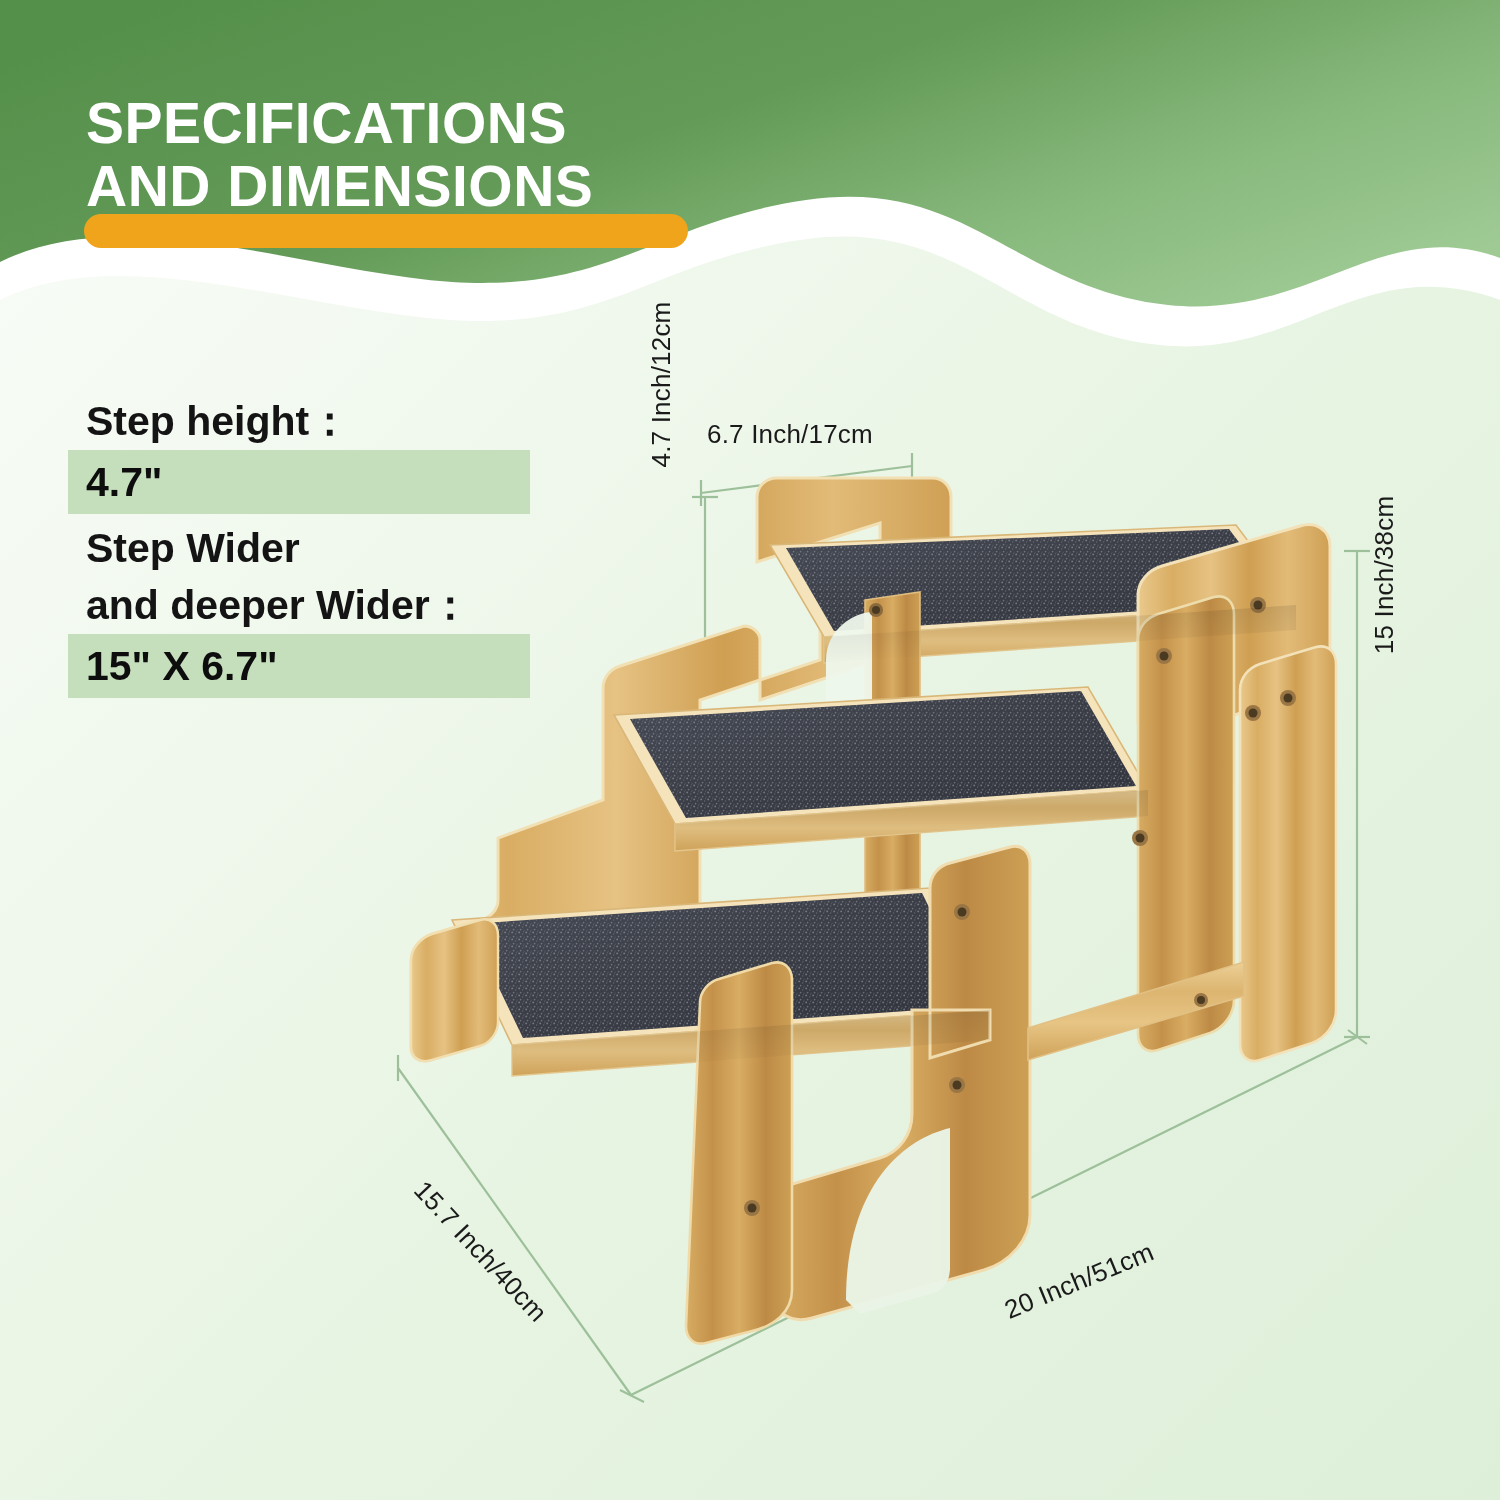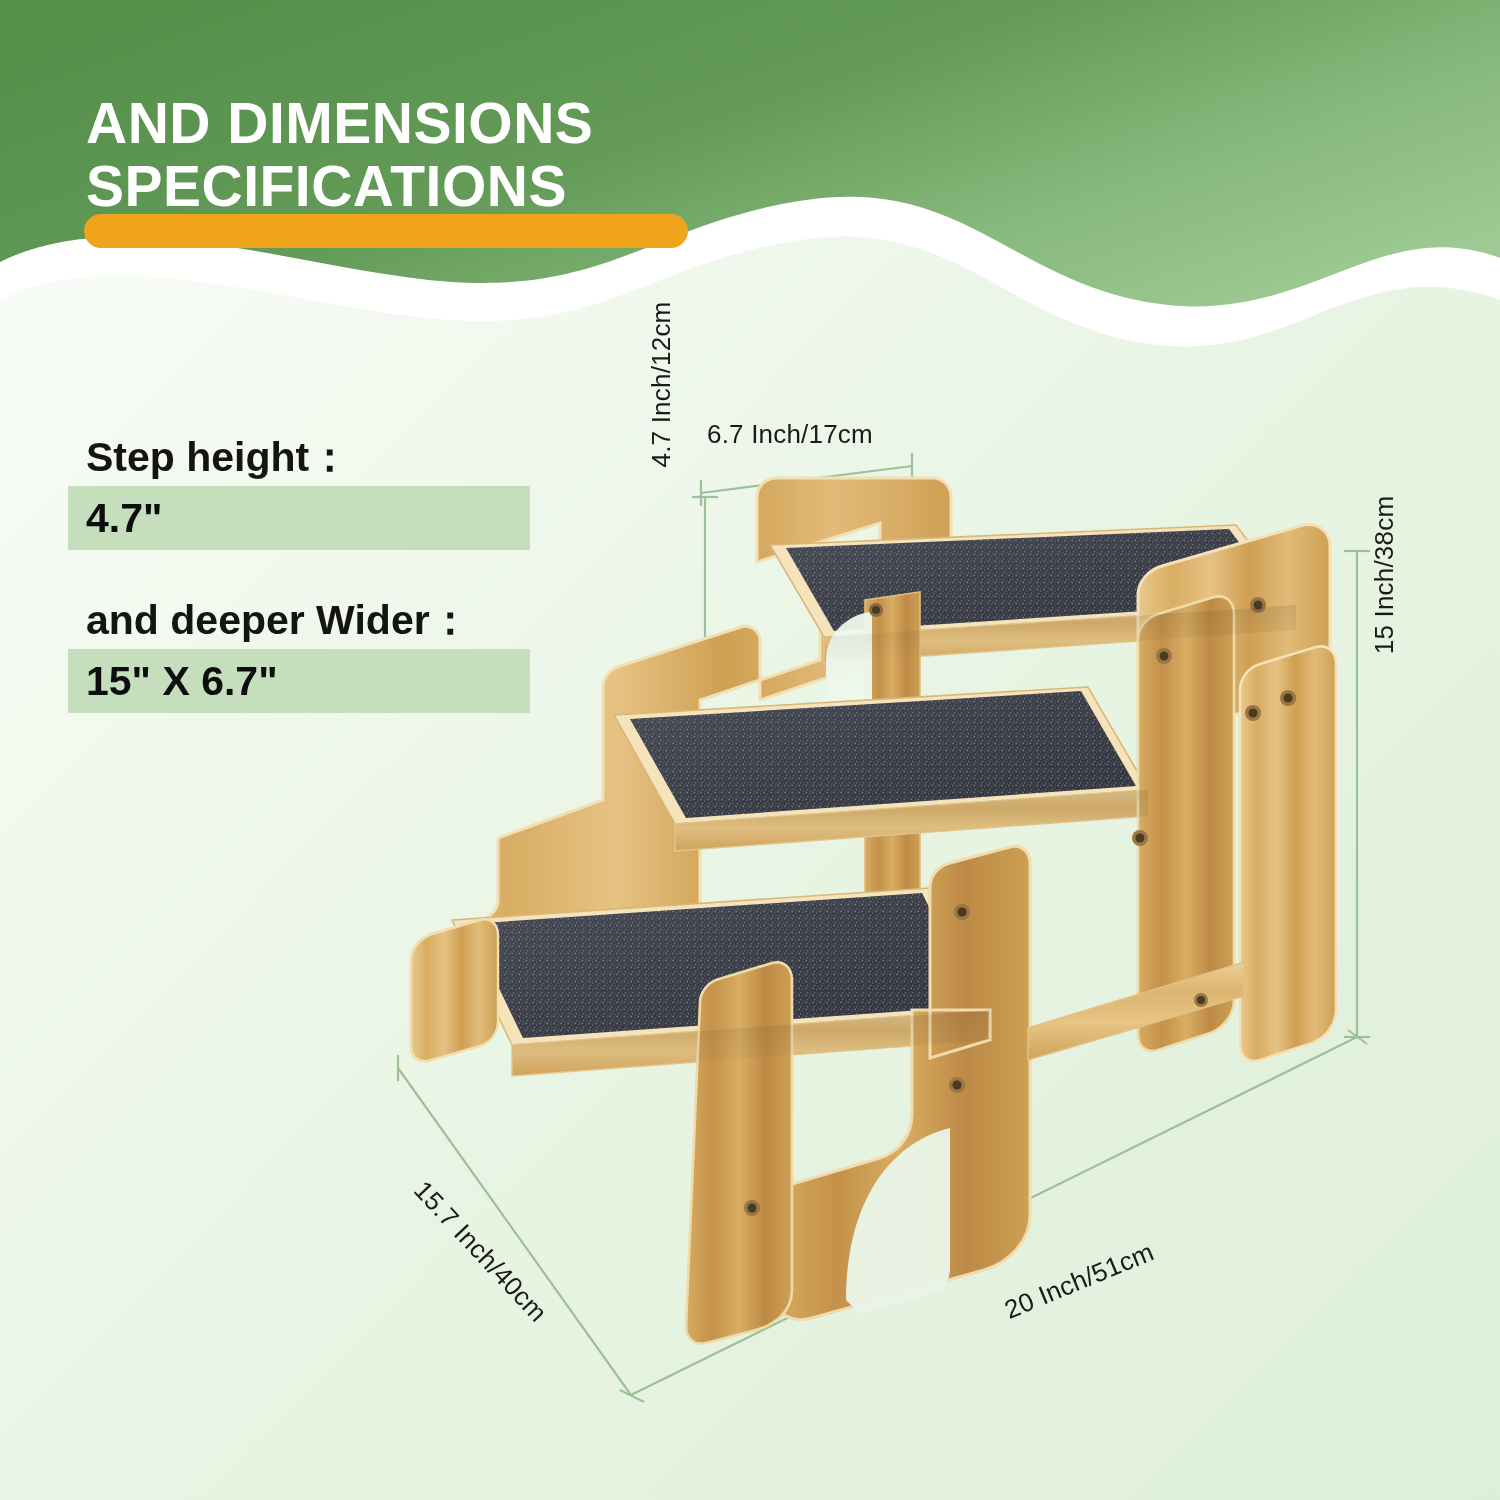"AND DIMENSIONS" div.title-line { order: before "SPECIFICATIONS" -> after "SPECIFICATIONS" }
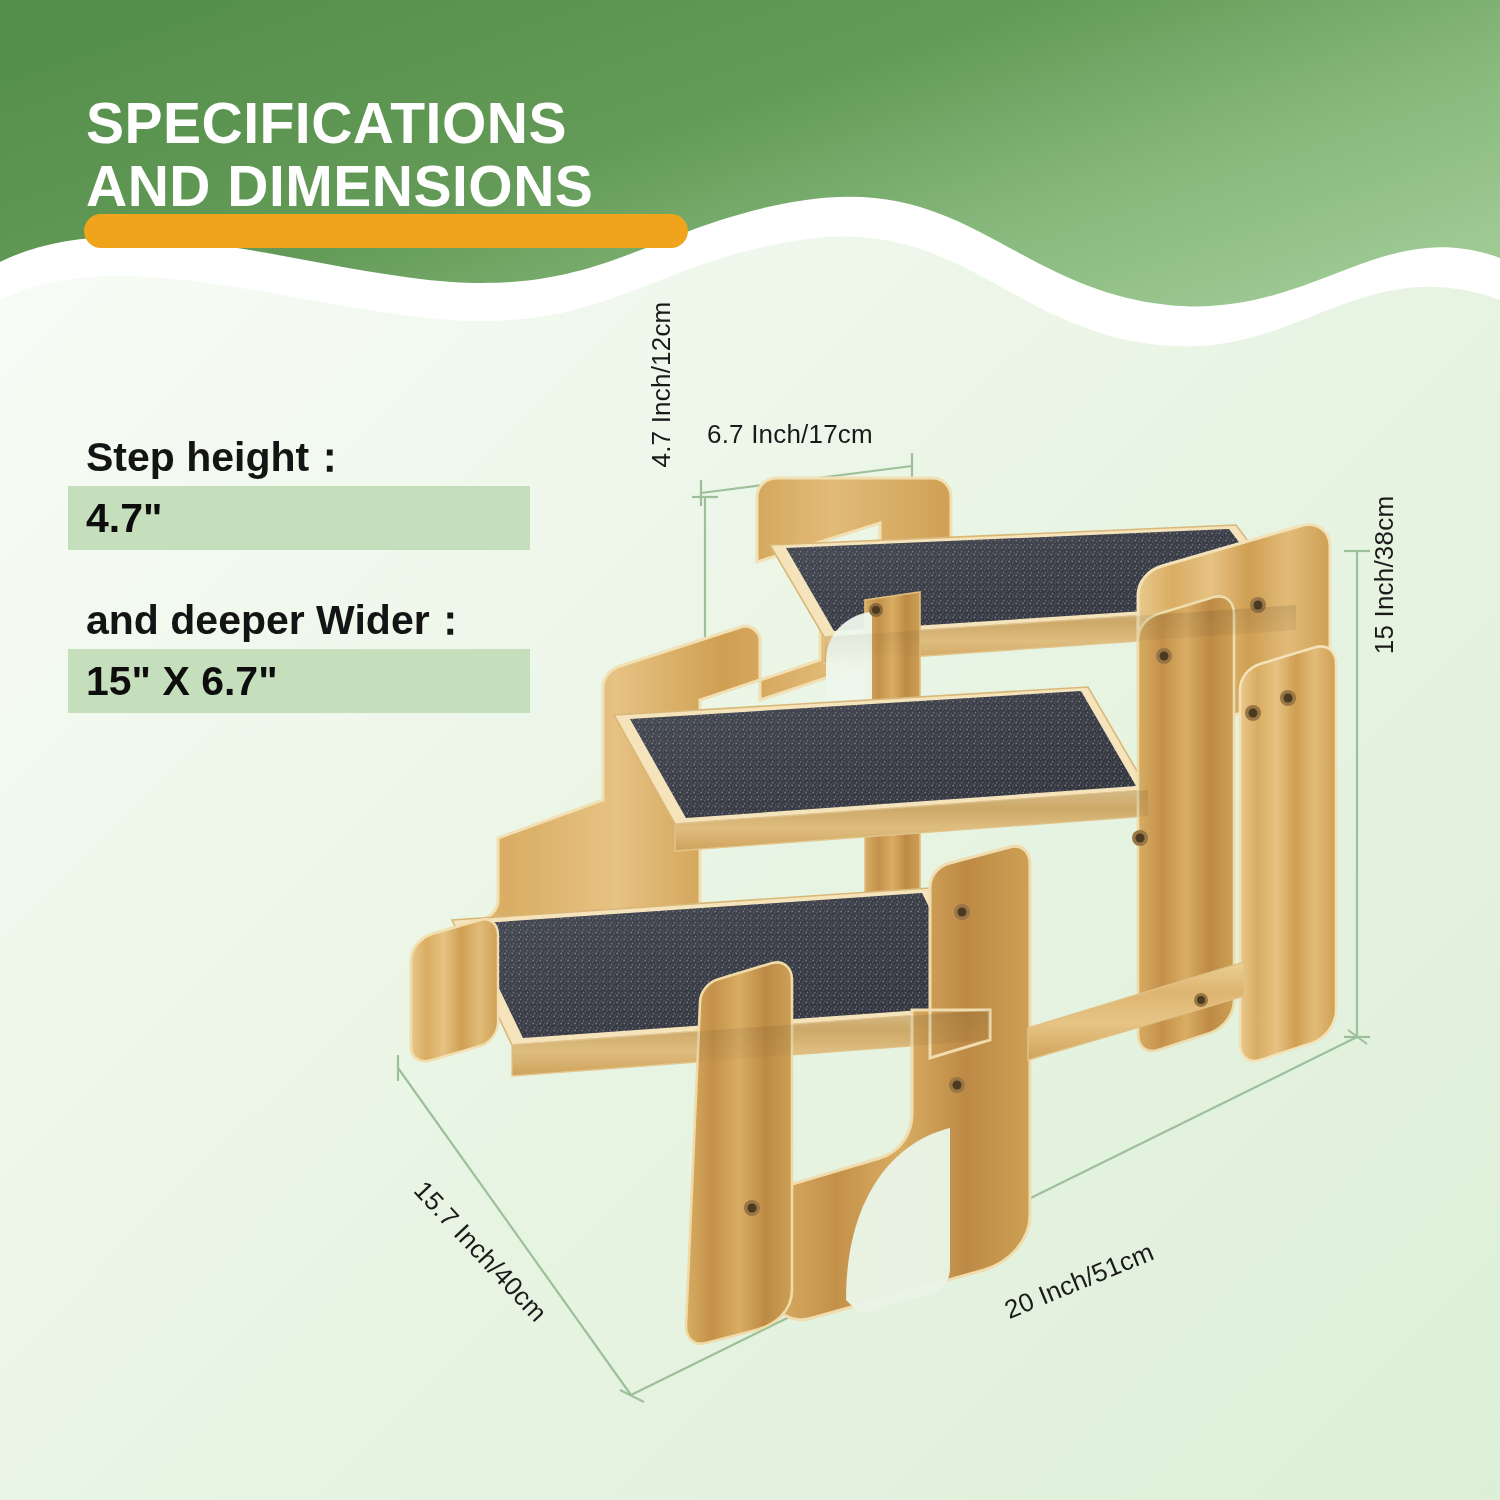"Step height：" .spec-label { margin-top: 36px -> none }
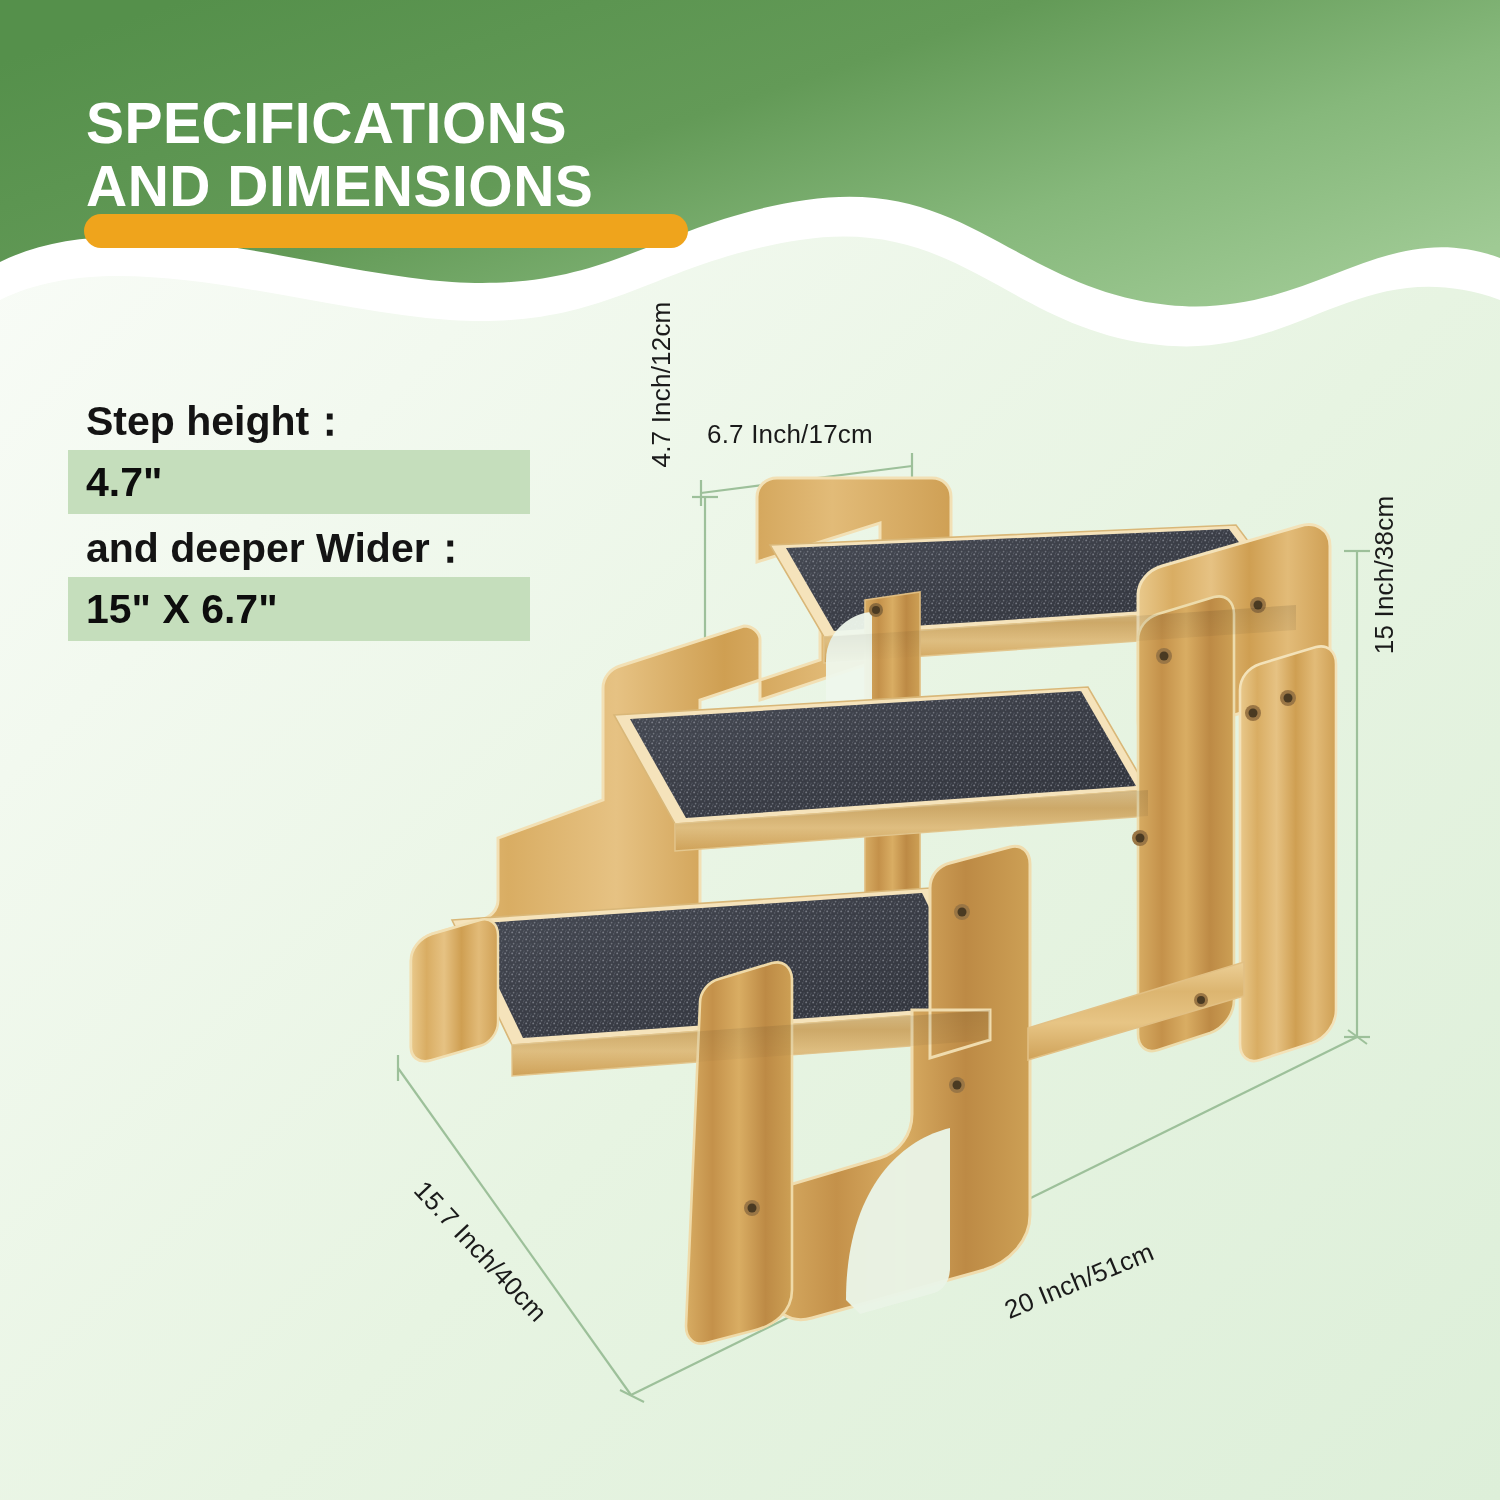"Step Wider" div.spec-label { html: none -> <div>Step Wider</div> }
